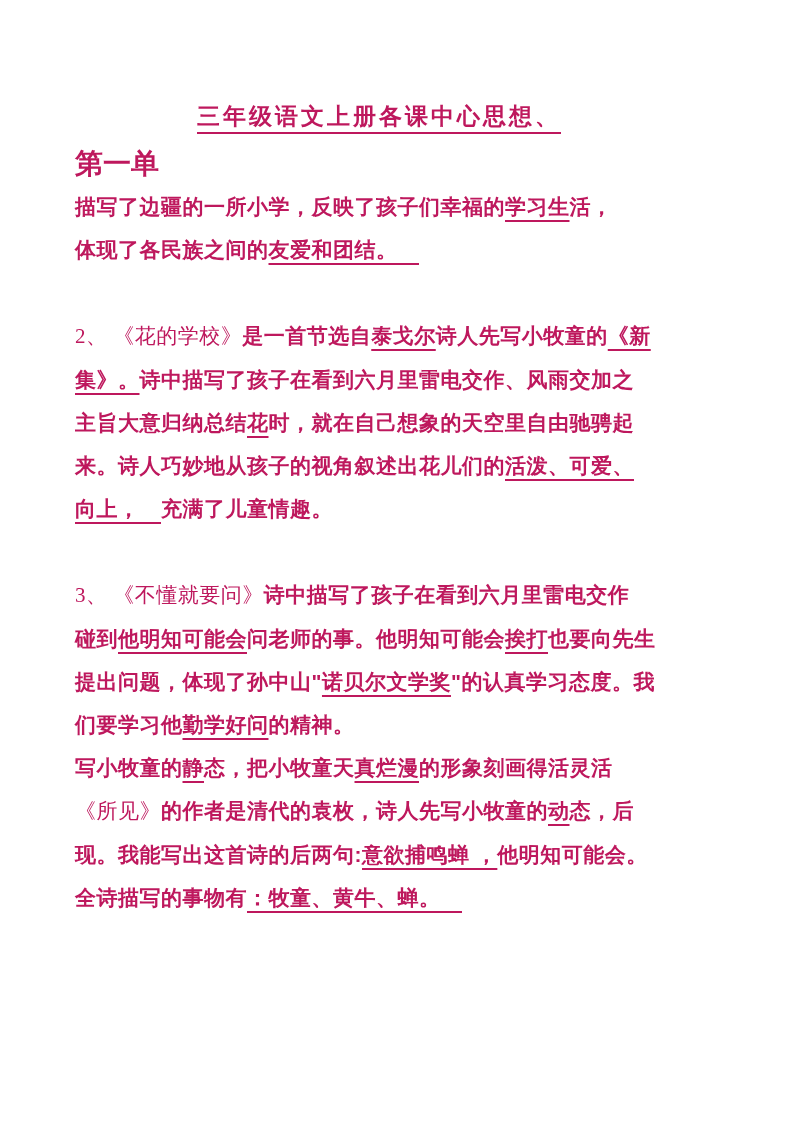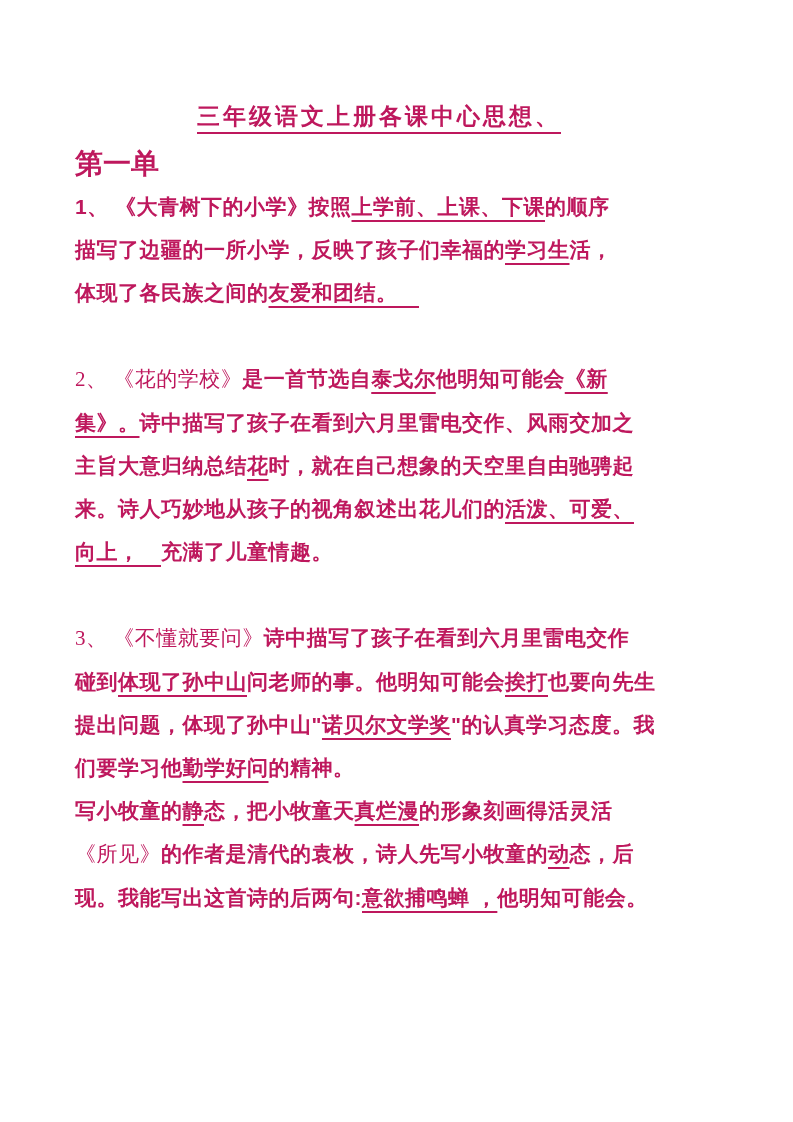"1、 《大青树下的小学》按照上学前、上课、下课的顺序" div.line { html: <div><span>1、 《大青树下的小学》按照</span><span>上学前、上课、下课</span><span>的顺序</span></div> -> none }
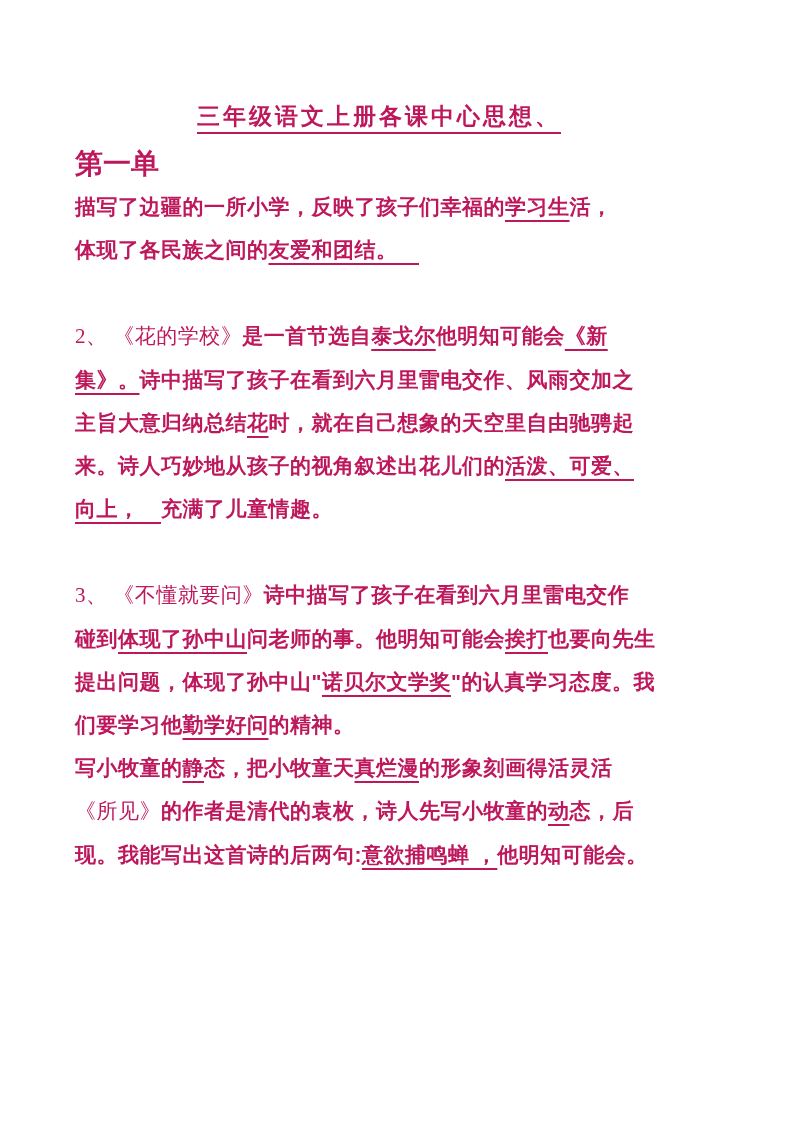"他明知可能会" span { text: 他明知可能会 -> 诗人先写小牧童的 }
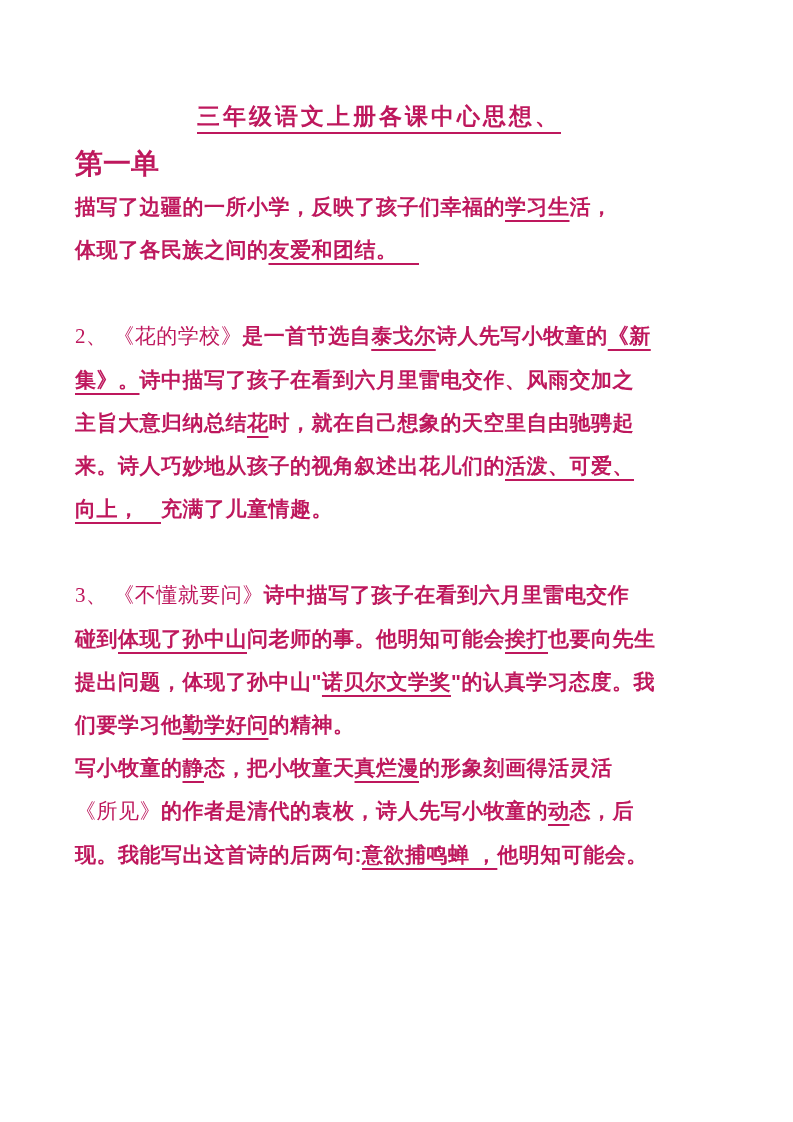"体现了孙中山" span.u { text: 体现了孙中山 -> 他明知可能会 }
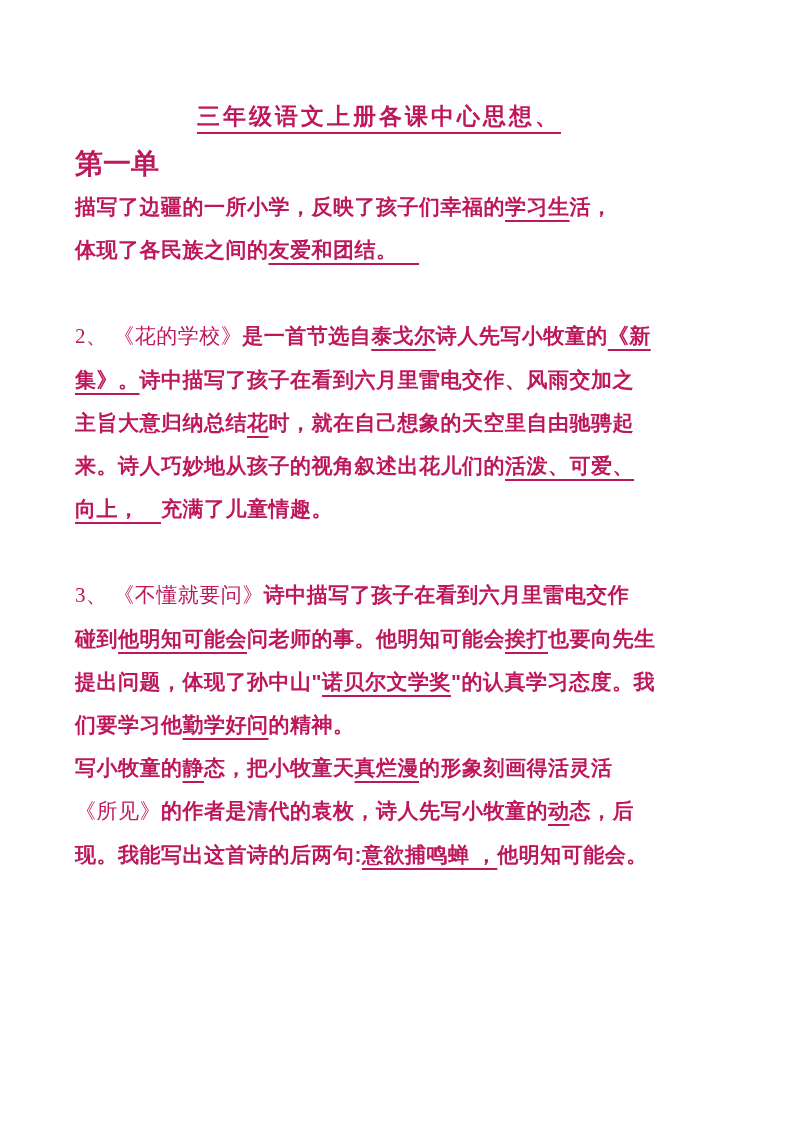"全诗描写的事物有：牧童、黄牛、蝉。" div.line { html: none -> <div><span>全诗描写的事物有</span><span>：牧童、黄牛、蝉。 </span></div> }
